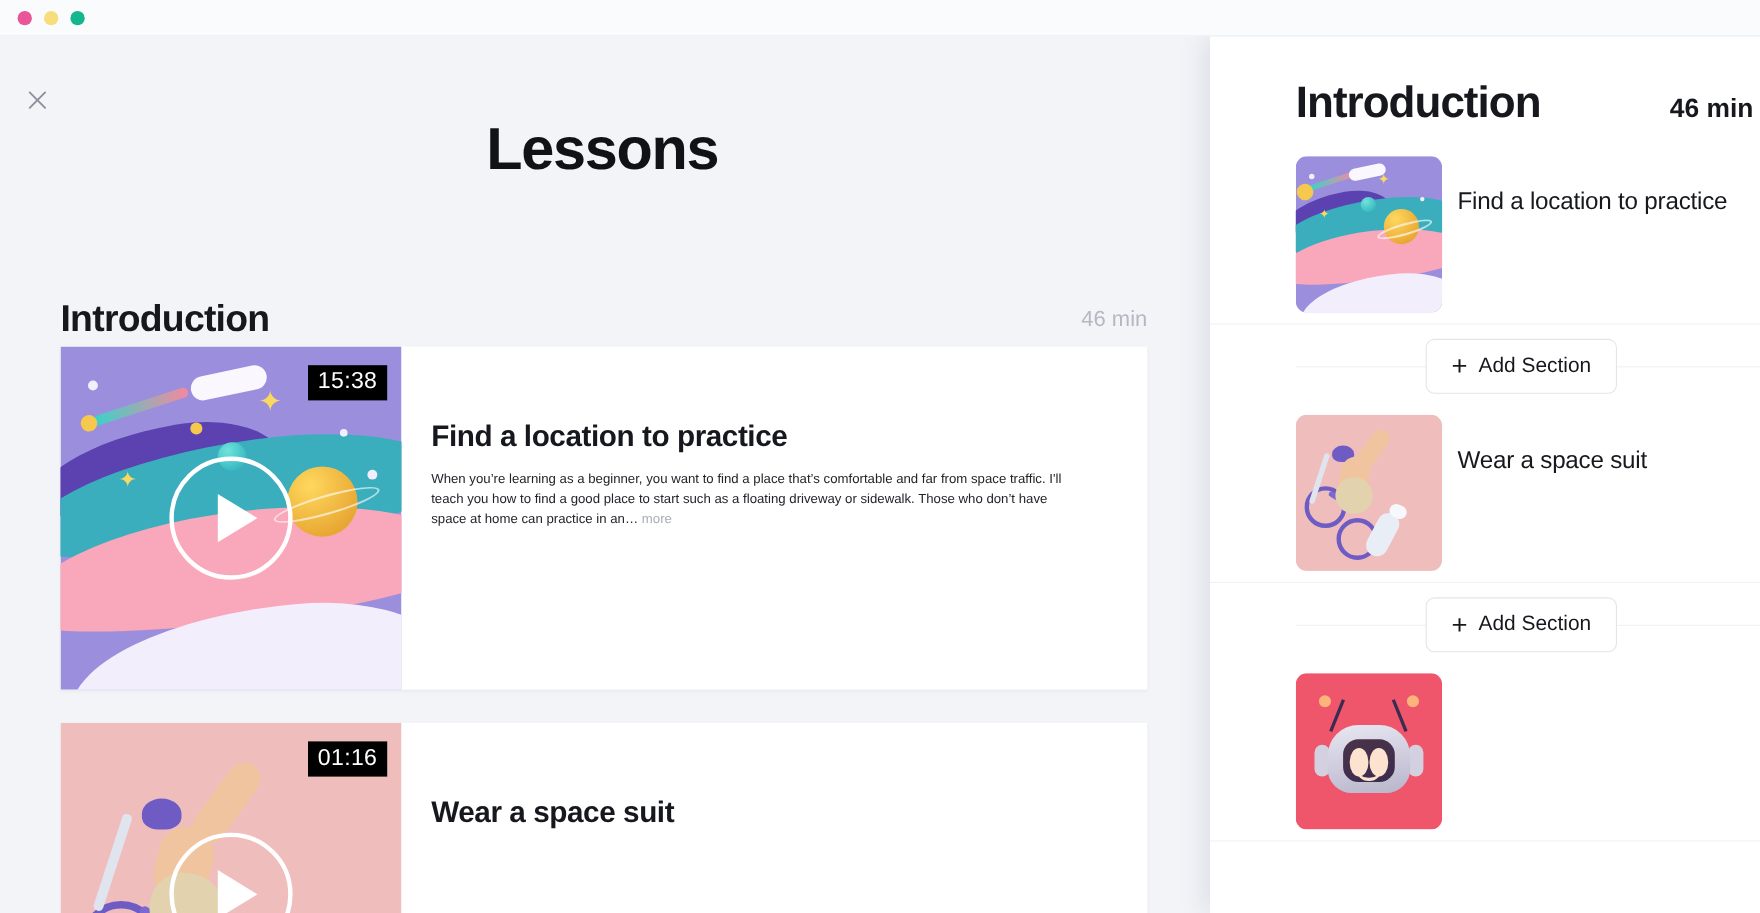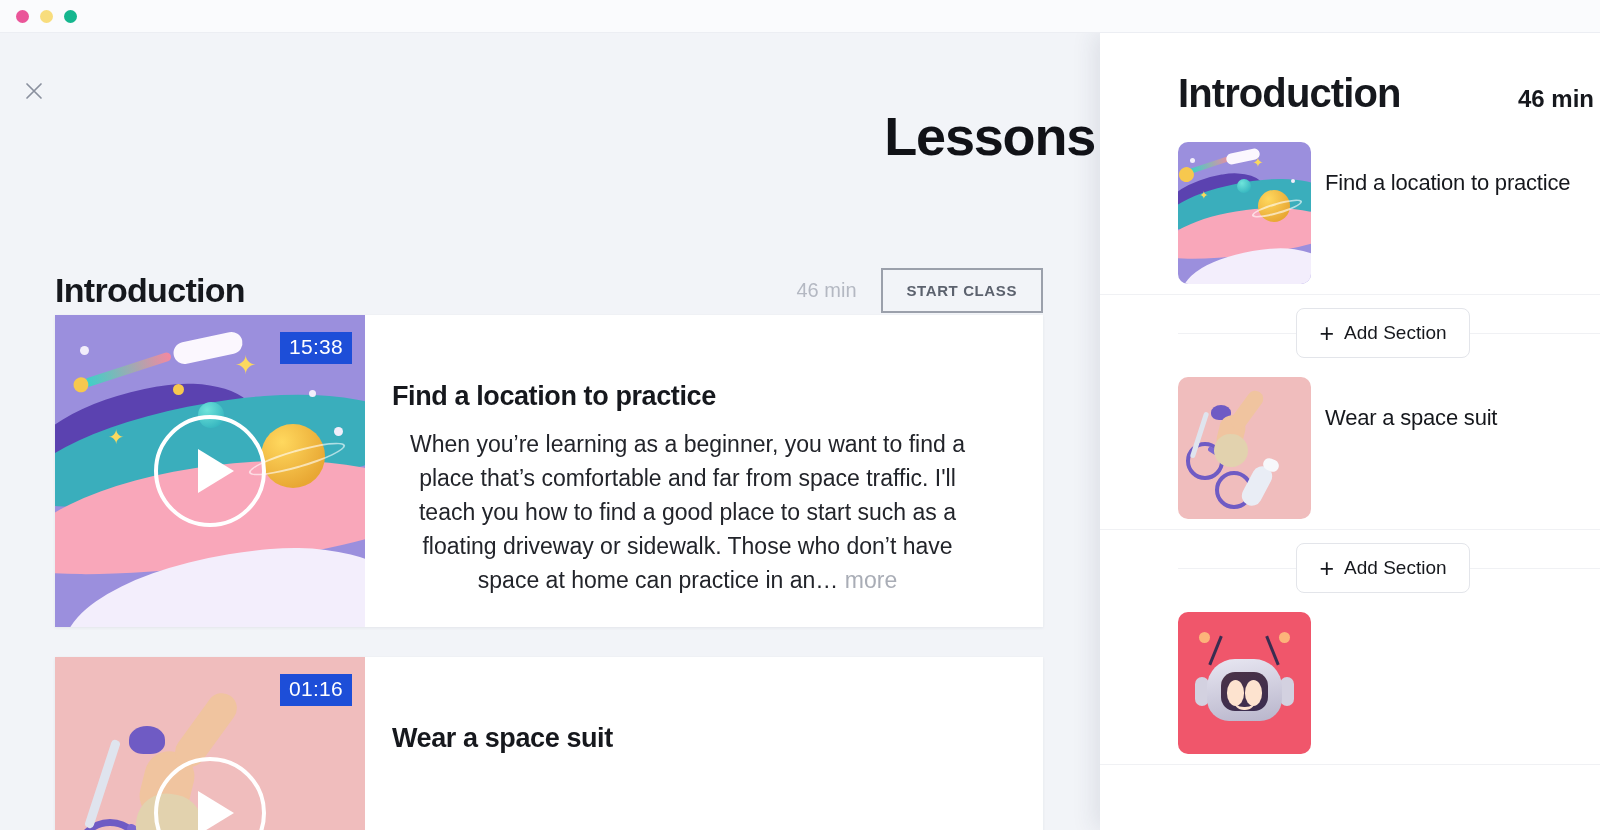"Lessons" .page-title { text-align: right -> center }
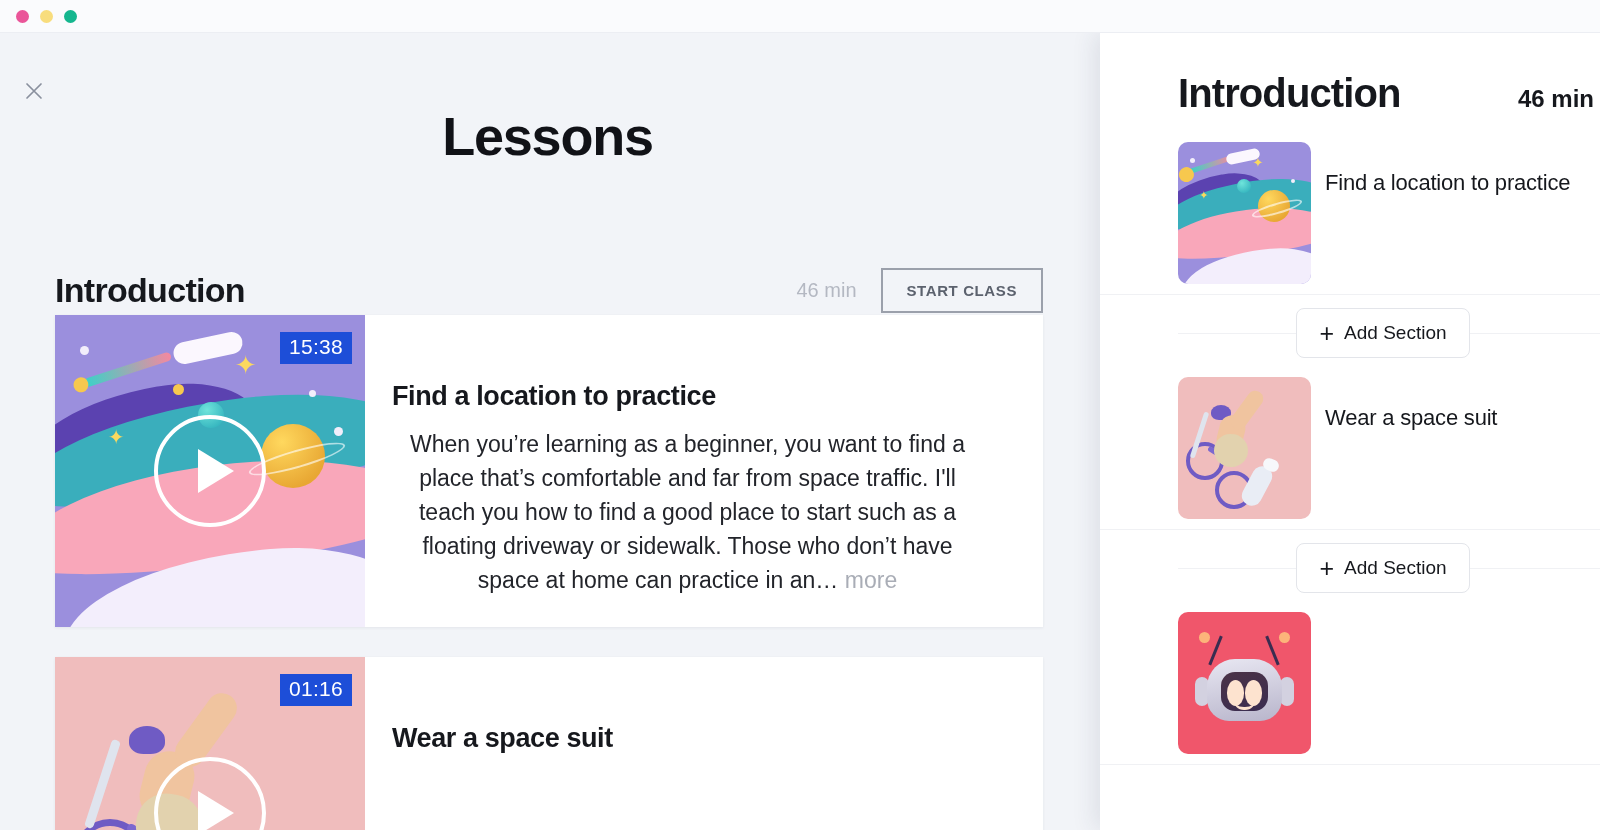"START CLASS" button.start-class-btn { html: <button>START CLASS</button> -> none }
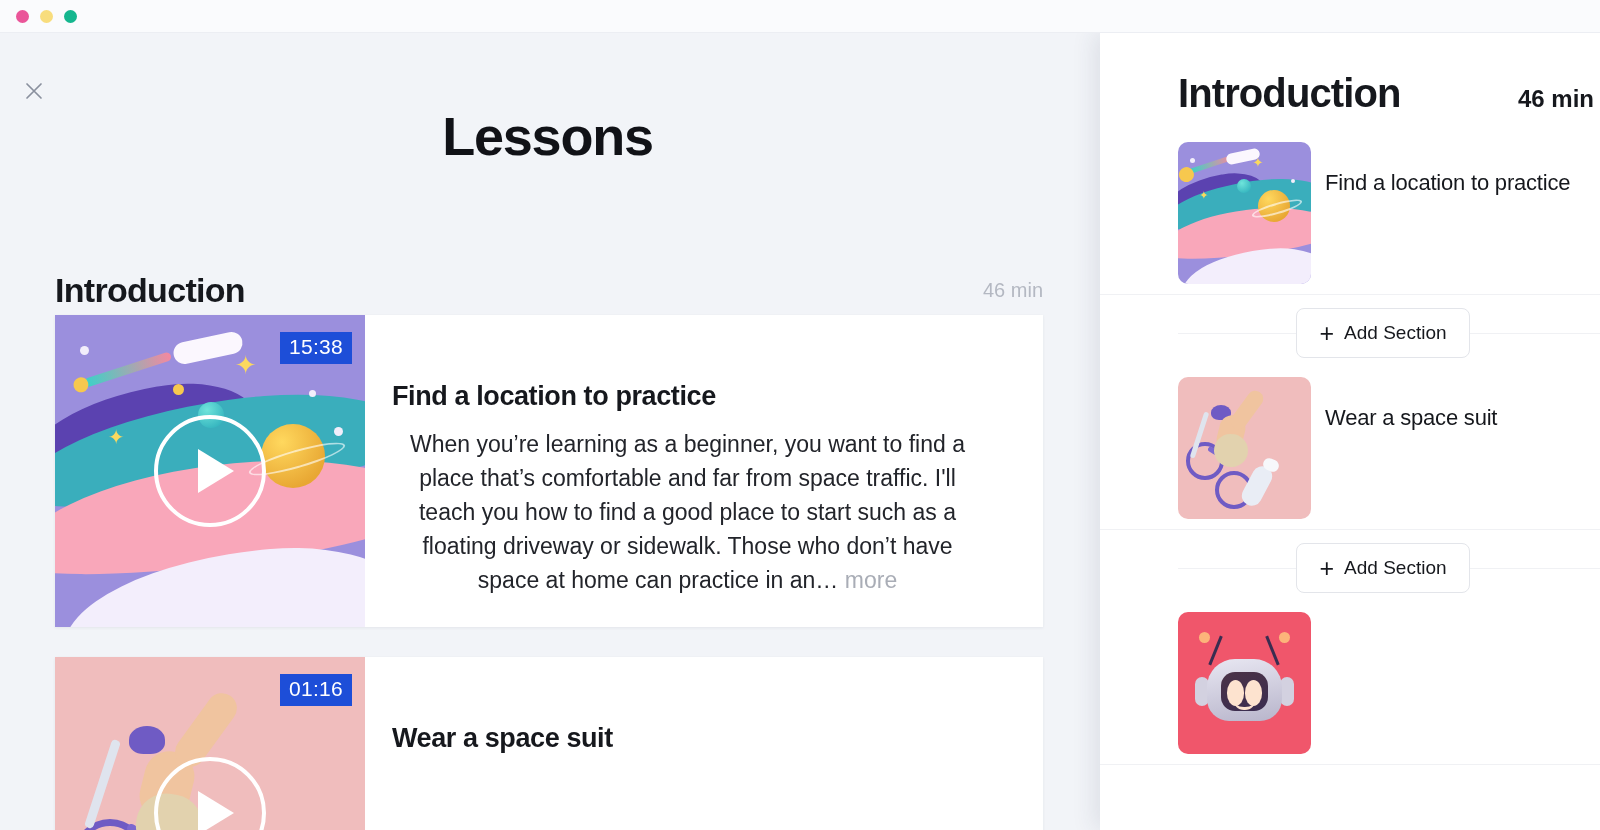"15:38" .thumb-badge { background: #1d4ed8 -> #000000 }
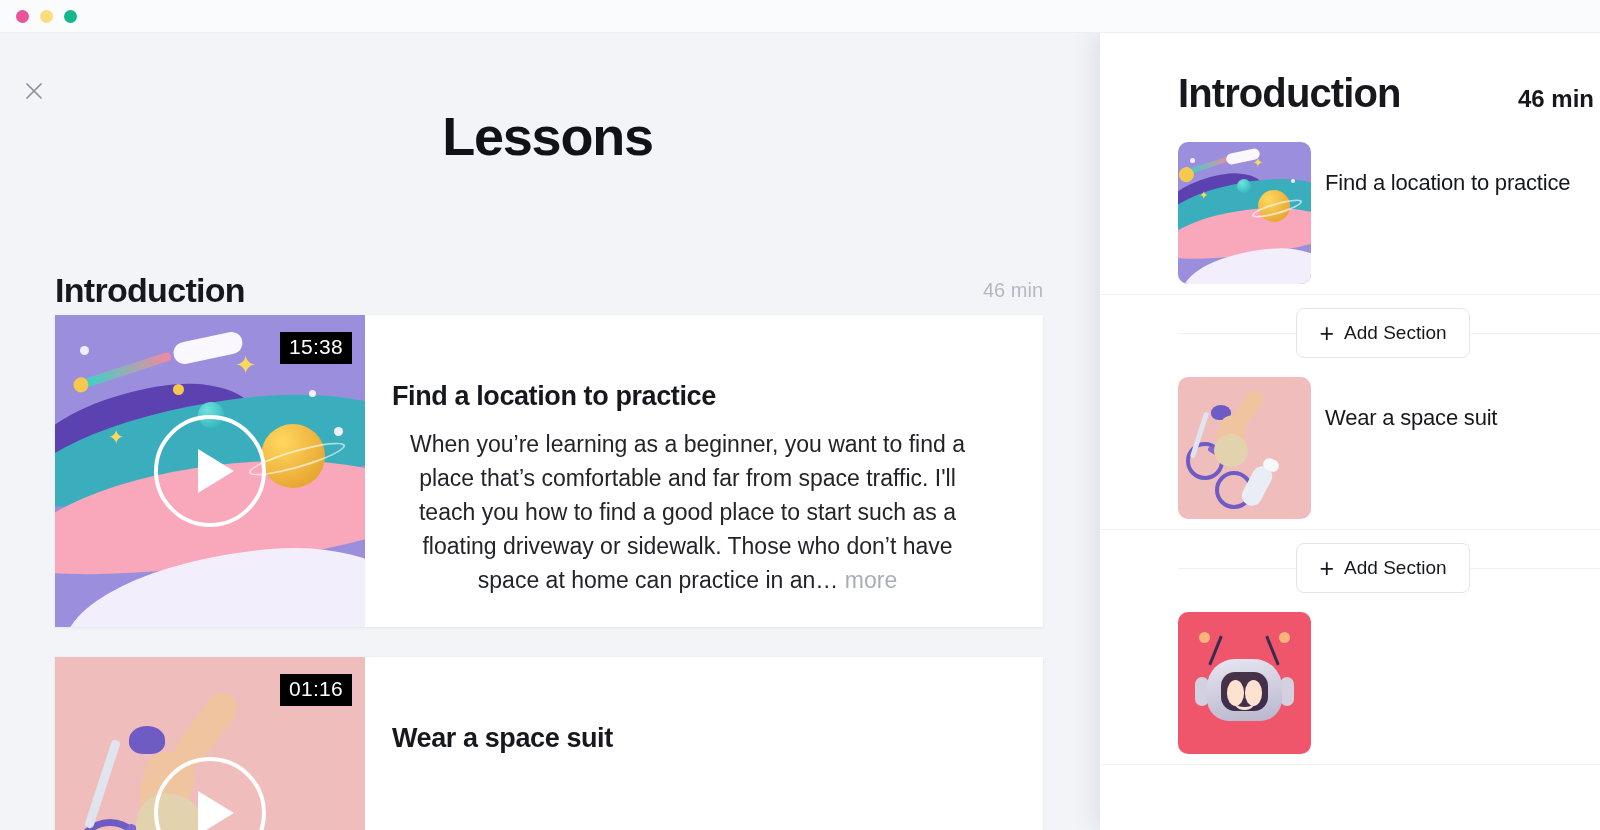"When you’re learning as a" .card-desc { font-size: 23px -> 12px; text-align: center -> none }
